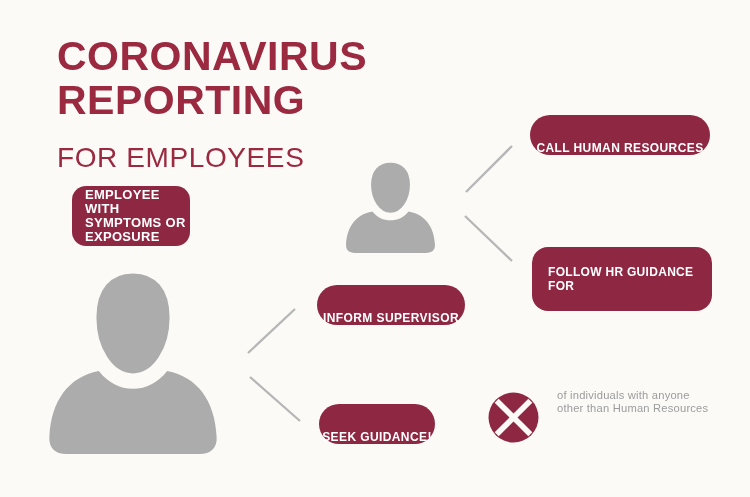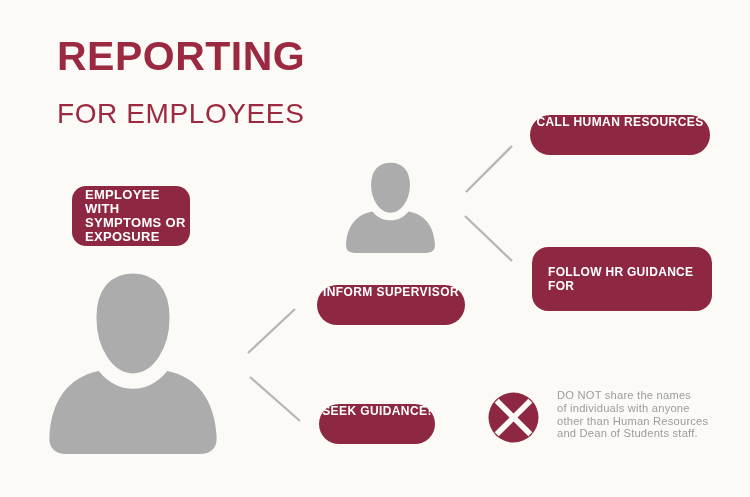"CORONAVIRUS" div.title-line { html: none -> <div>CORONAVIRUS</div> }
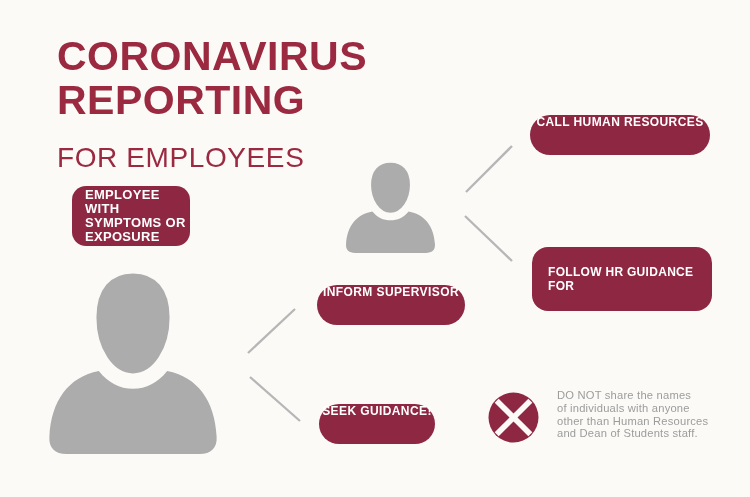"CALL HUMAN RESOURCES" .badge-pill { align-items: flex-start -> flex-end }
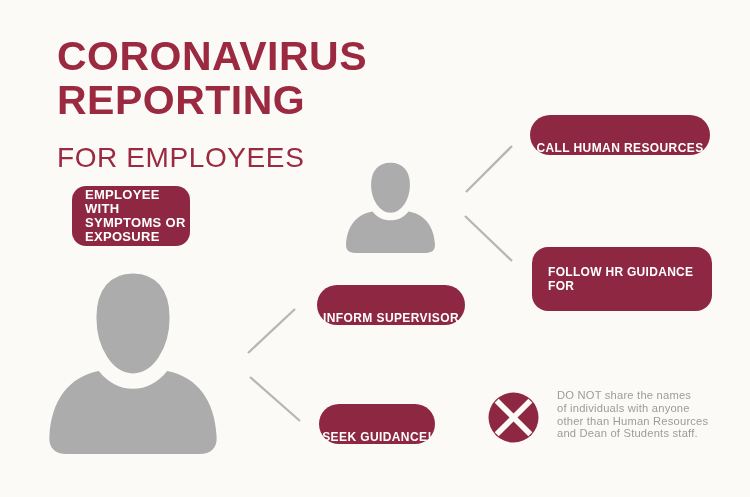"DO NOT share the names" span.bl { html: <span>DO NOT share the names</span> -> none }
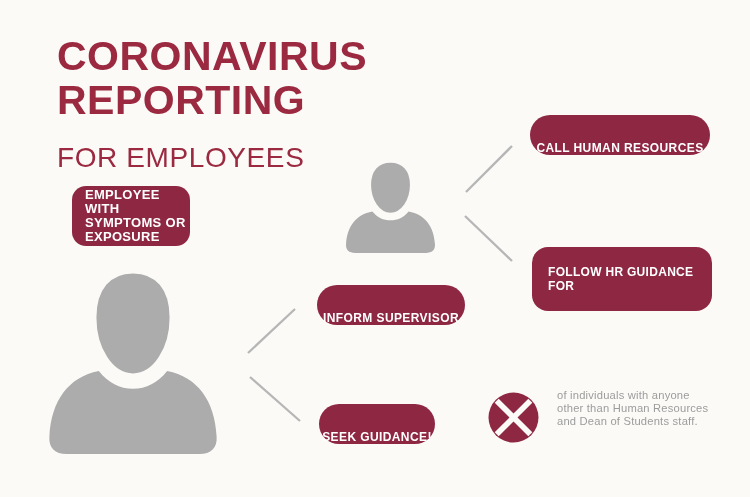"and Dean of Students staff." span.bl { html: <span>and Dean of Students staff.</span> -> none }
